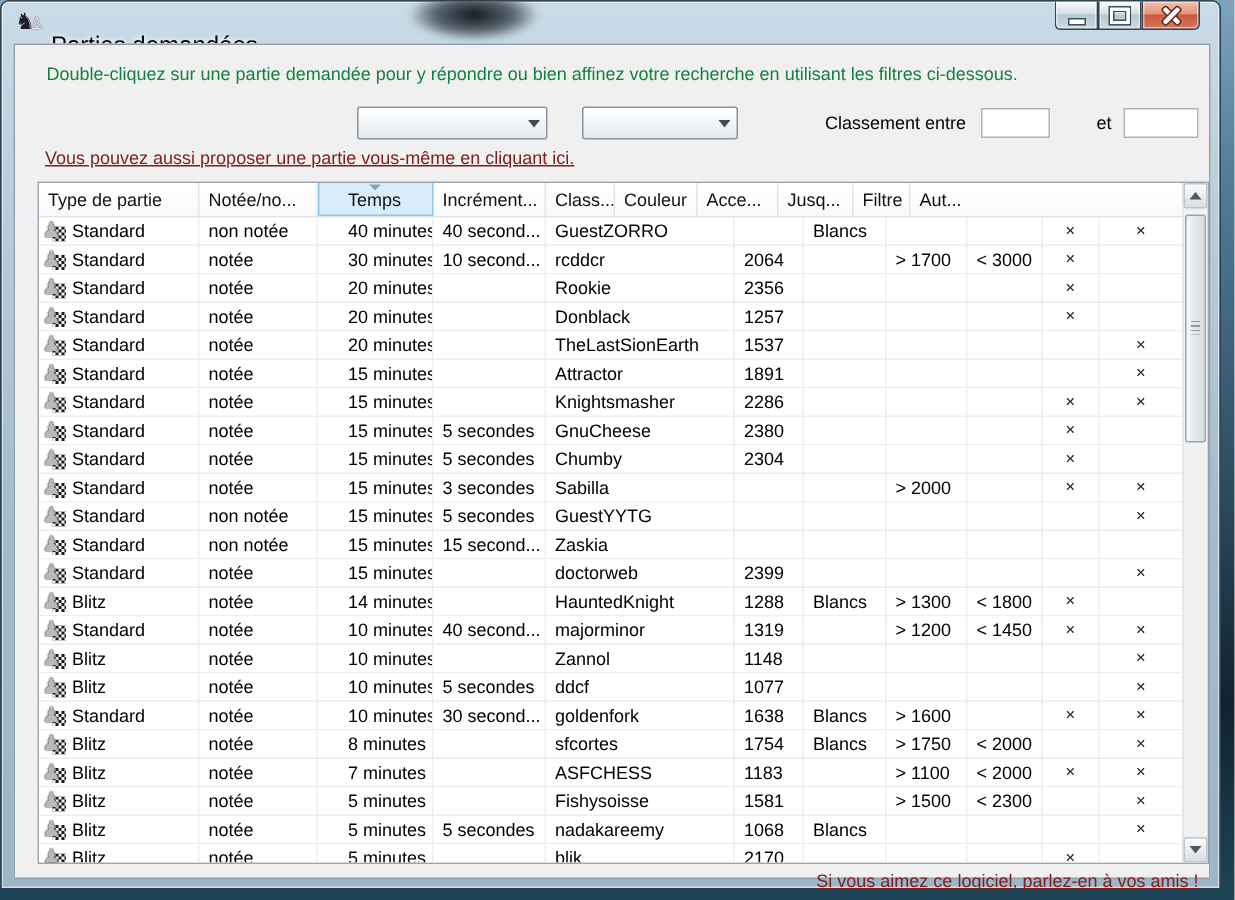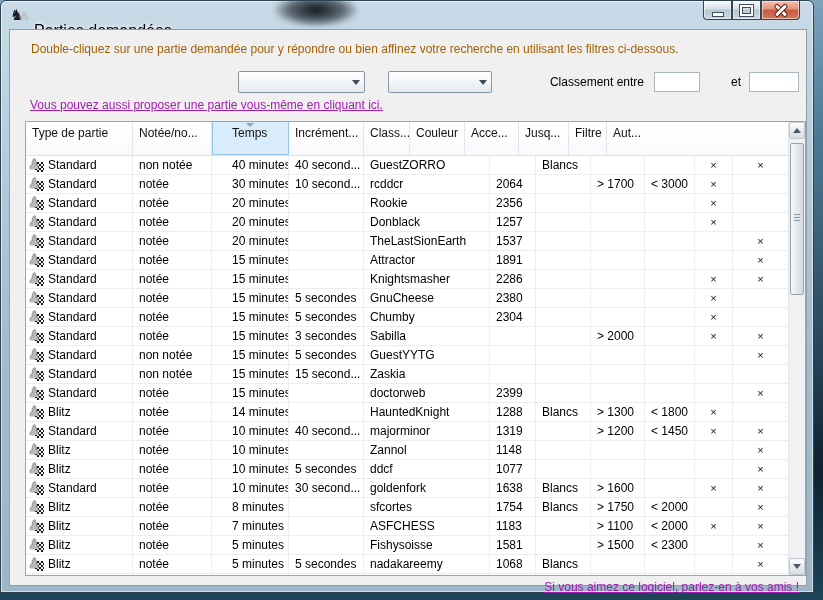"Double-cliquez sur une partie demandée" .intro { color: #a16207 -> #15803d }
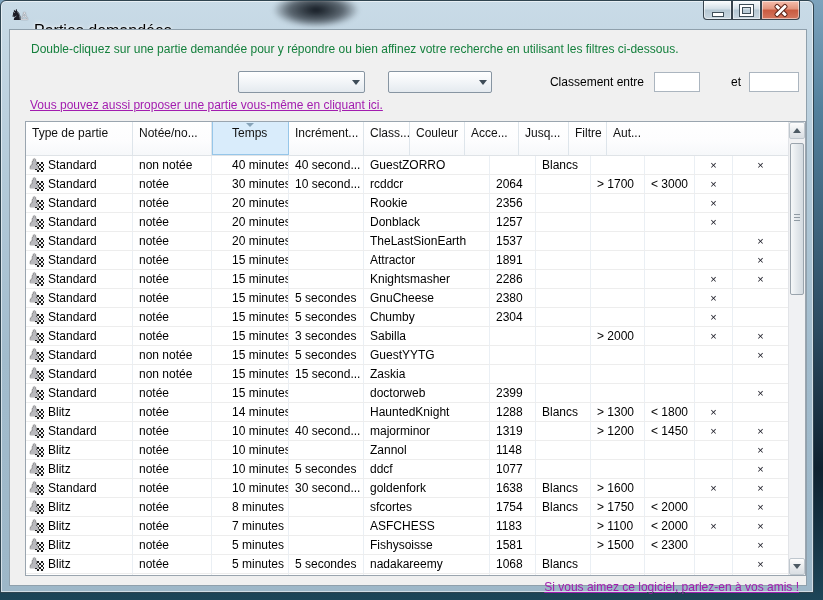"Vous pouvez aussi proposer une" a.link { color: #a21caf -> #7f1d1d }
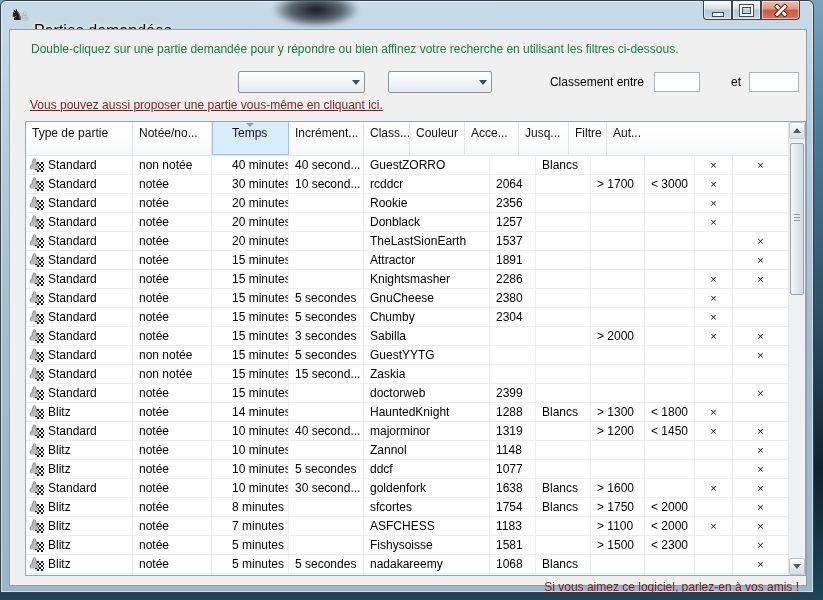"Type de partie" .thead { height: 34px -> 23px }
